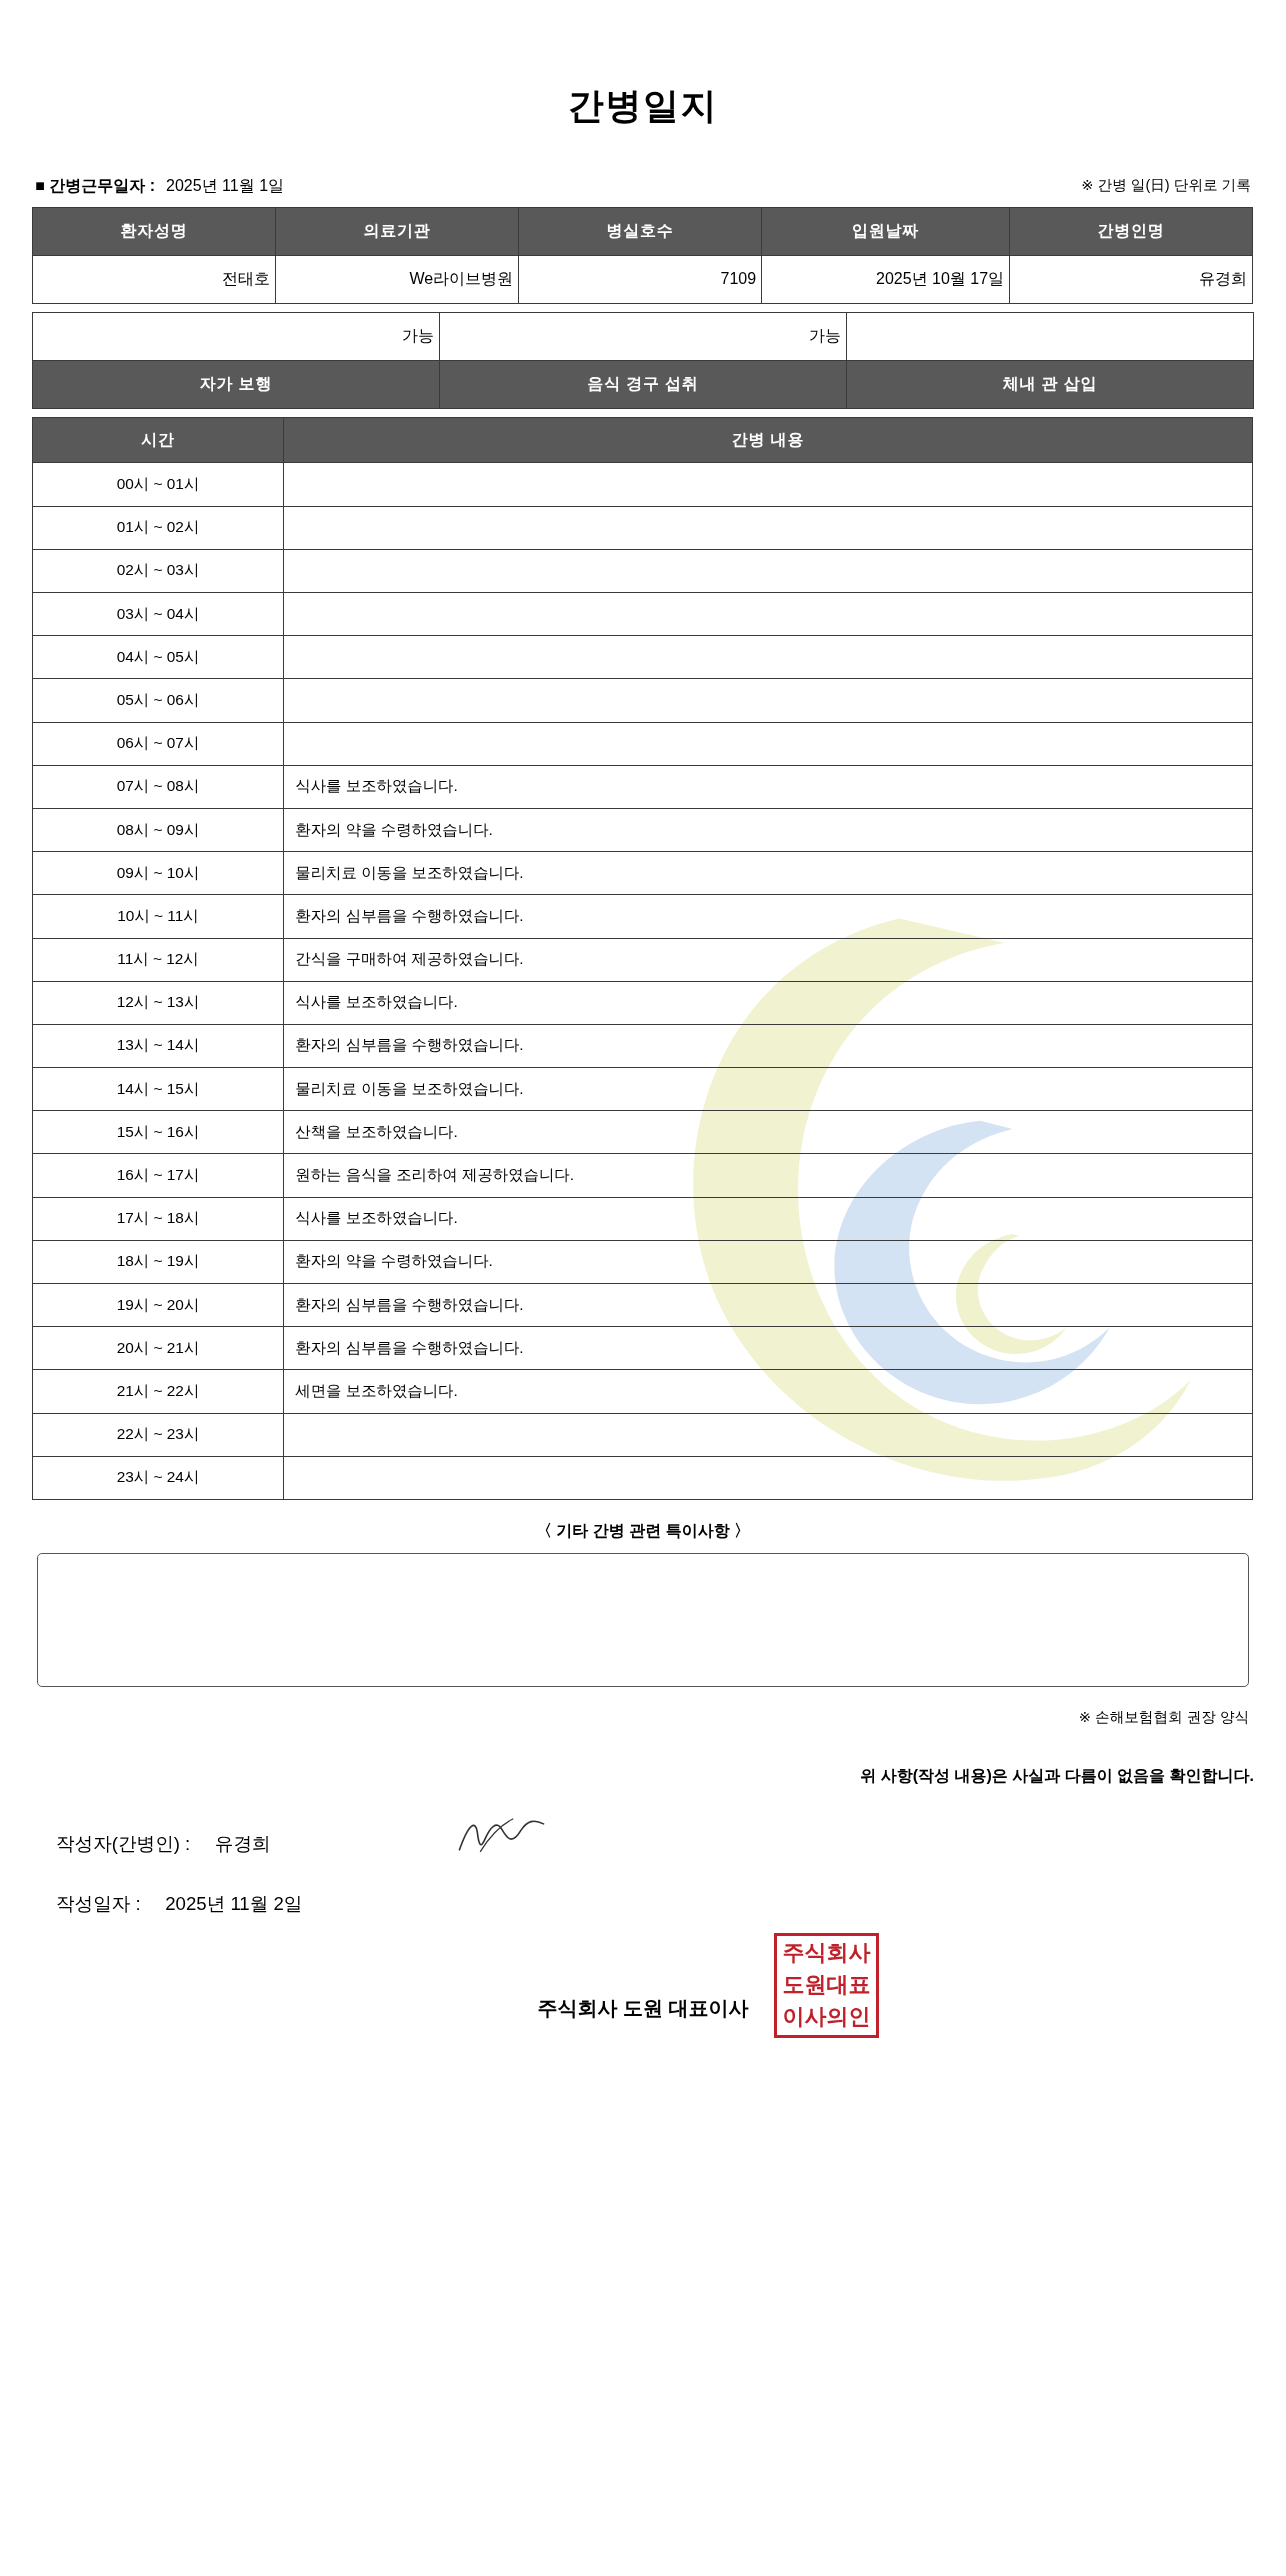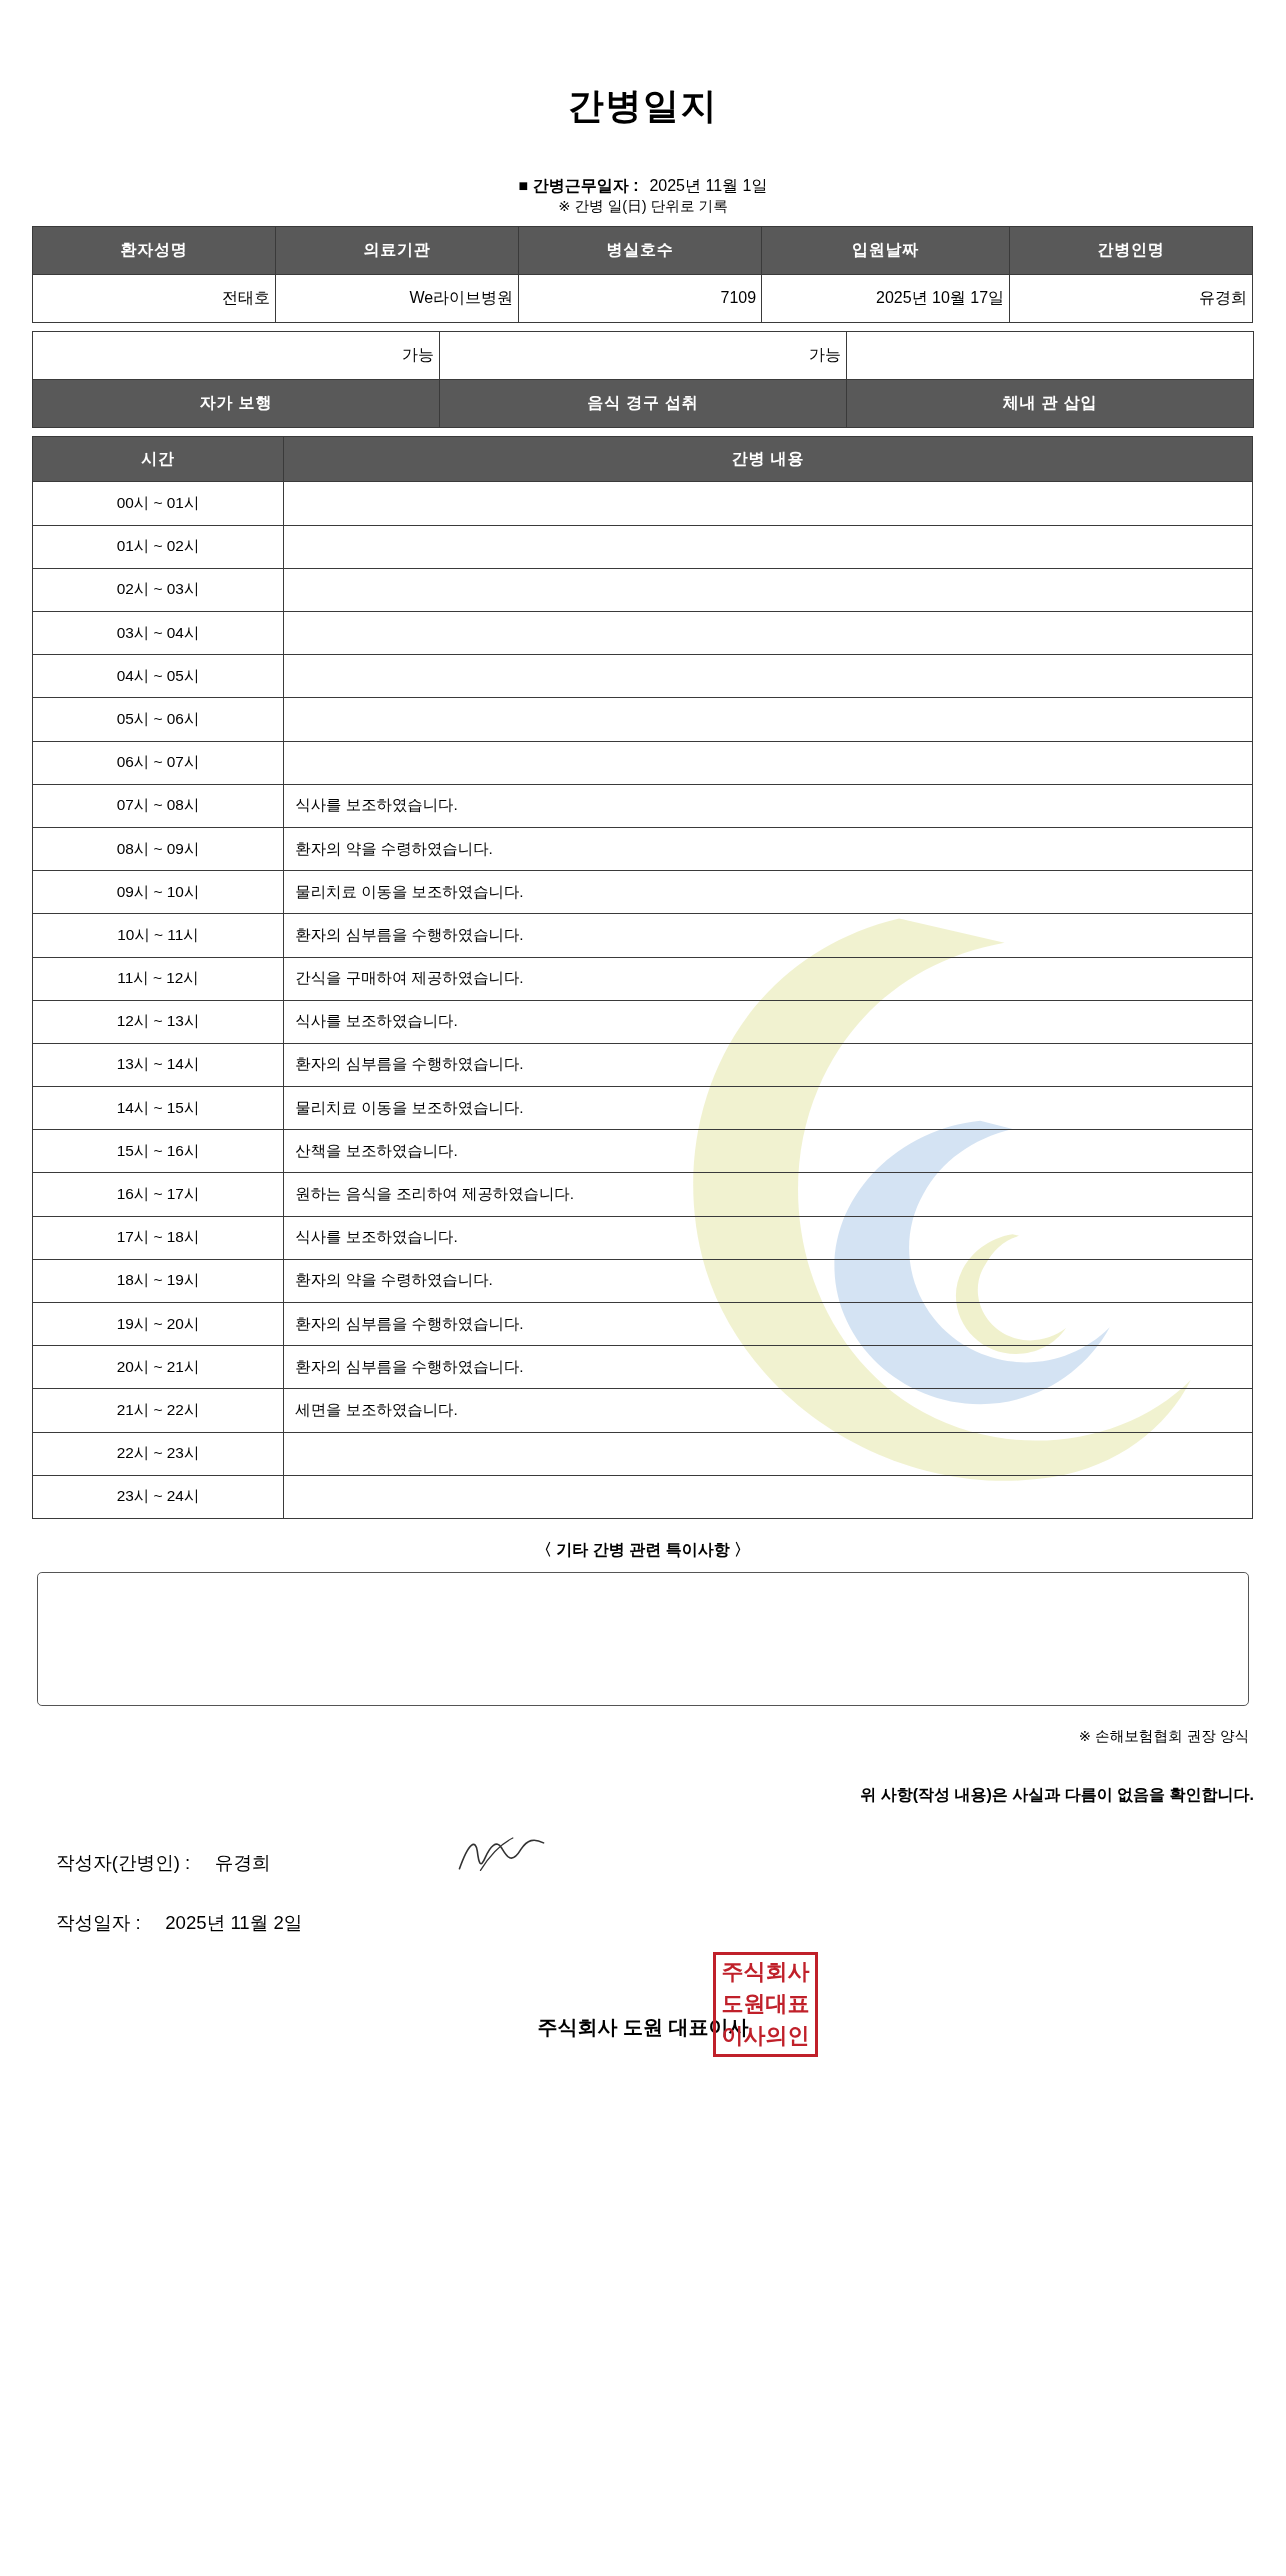"■ 간병근무일자 : 2025년 11월" .meta-row { align-items: center -> flex-start; flex-direction: column -> none }
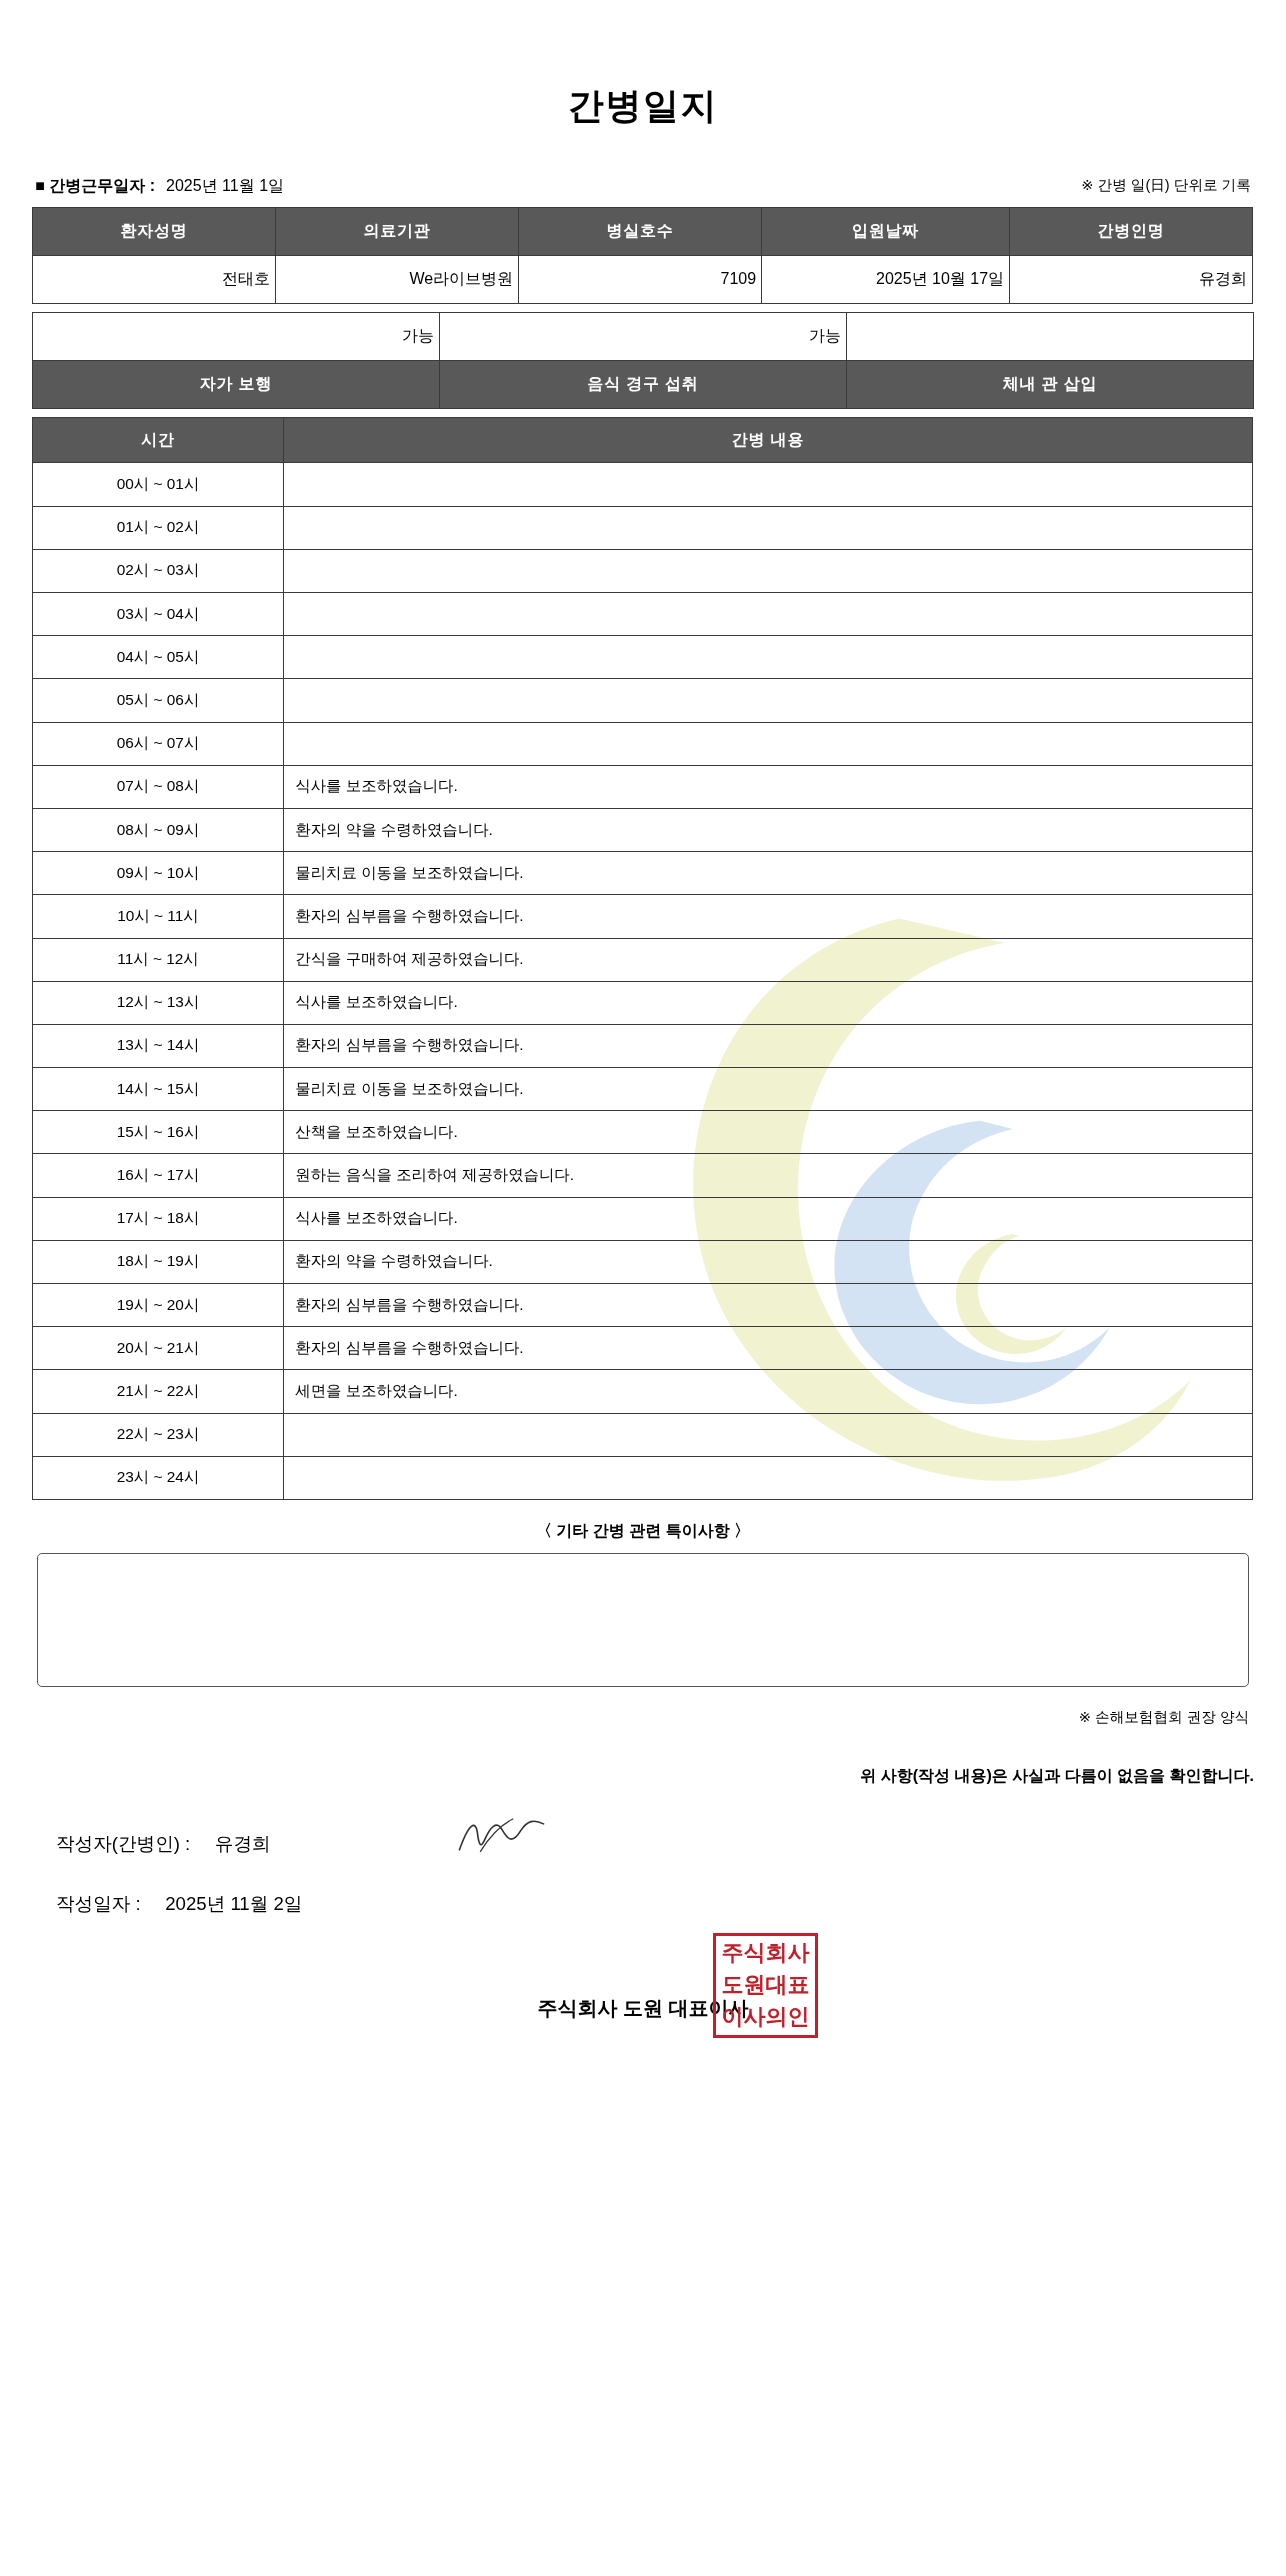"주식회사" .stamp { left: 681px -> 742px }
